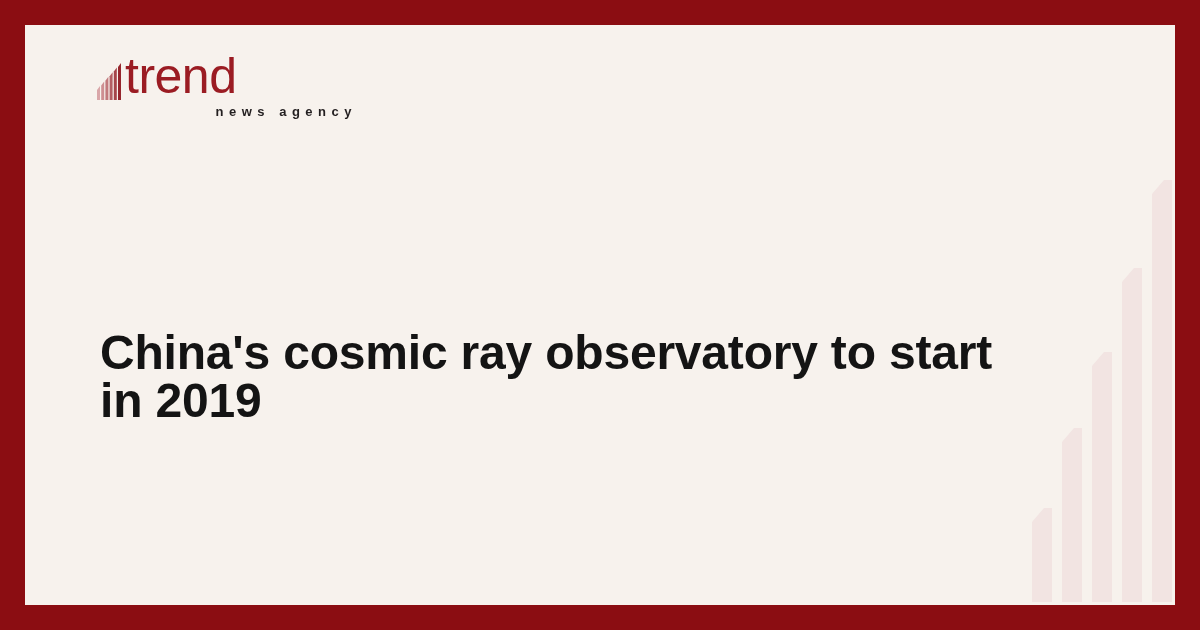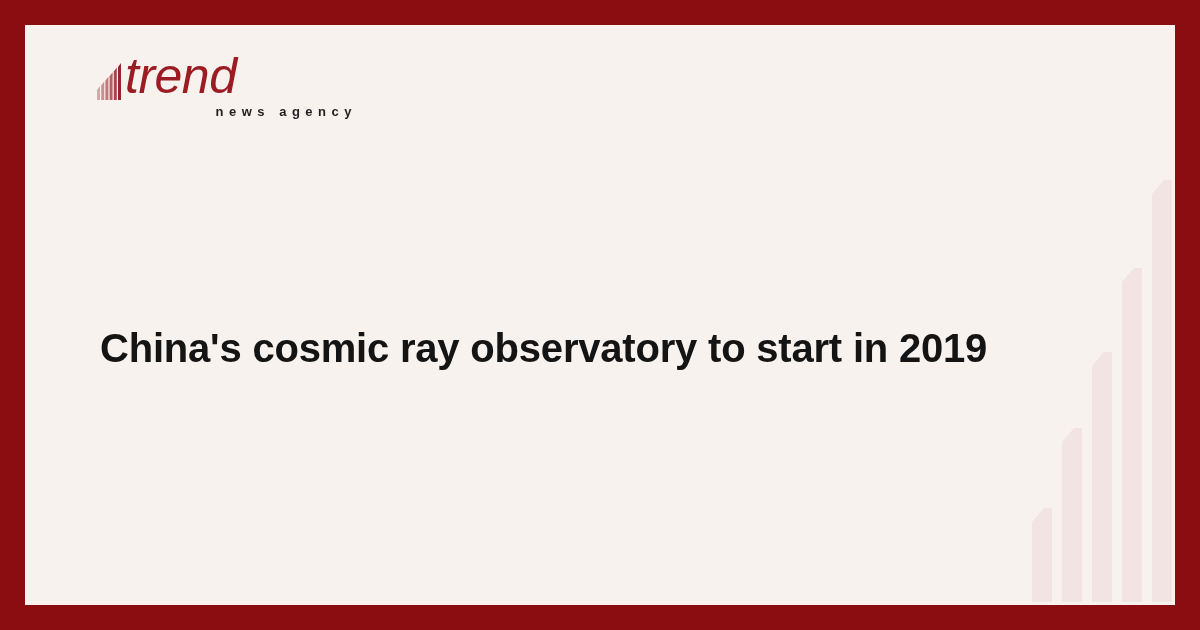"trend" .logo-word { font-style: italic -> none }
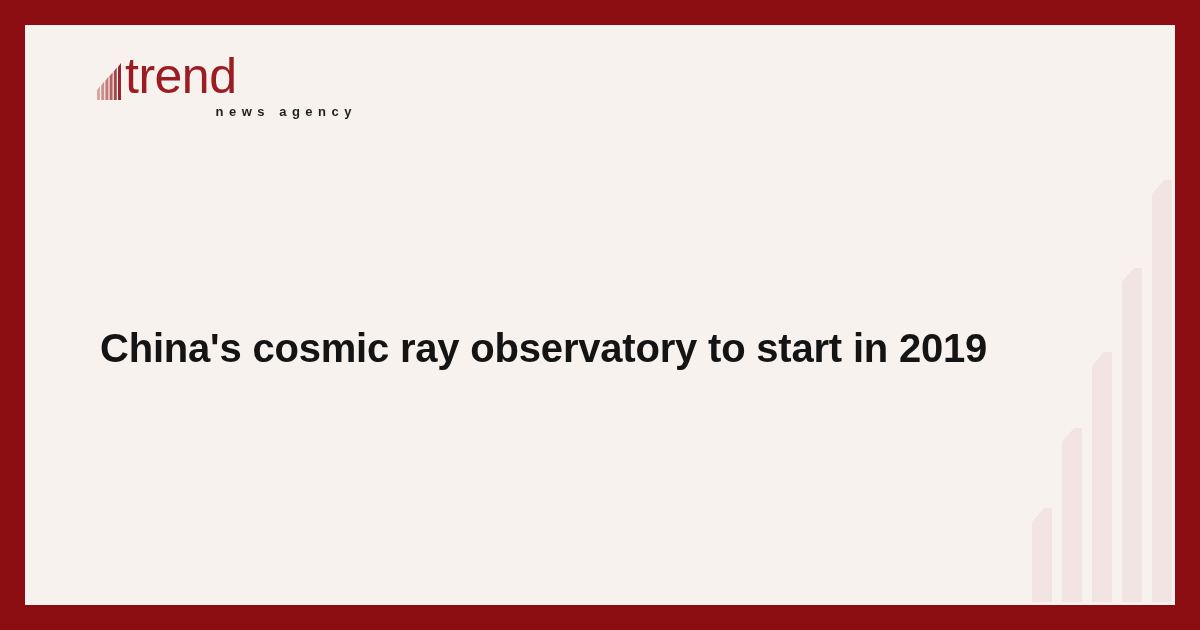"China's cosmic ray observatory to" .headline { font-size: 40px -> 48px }
